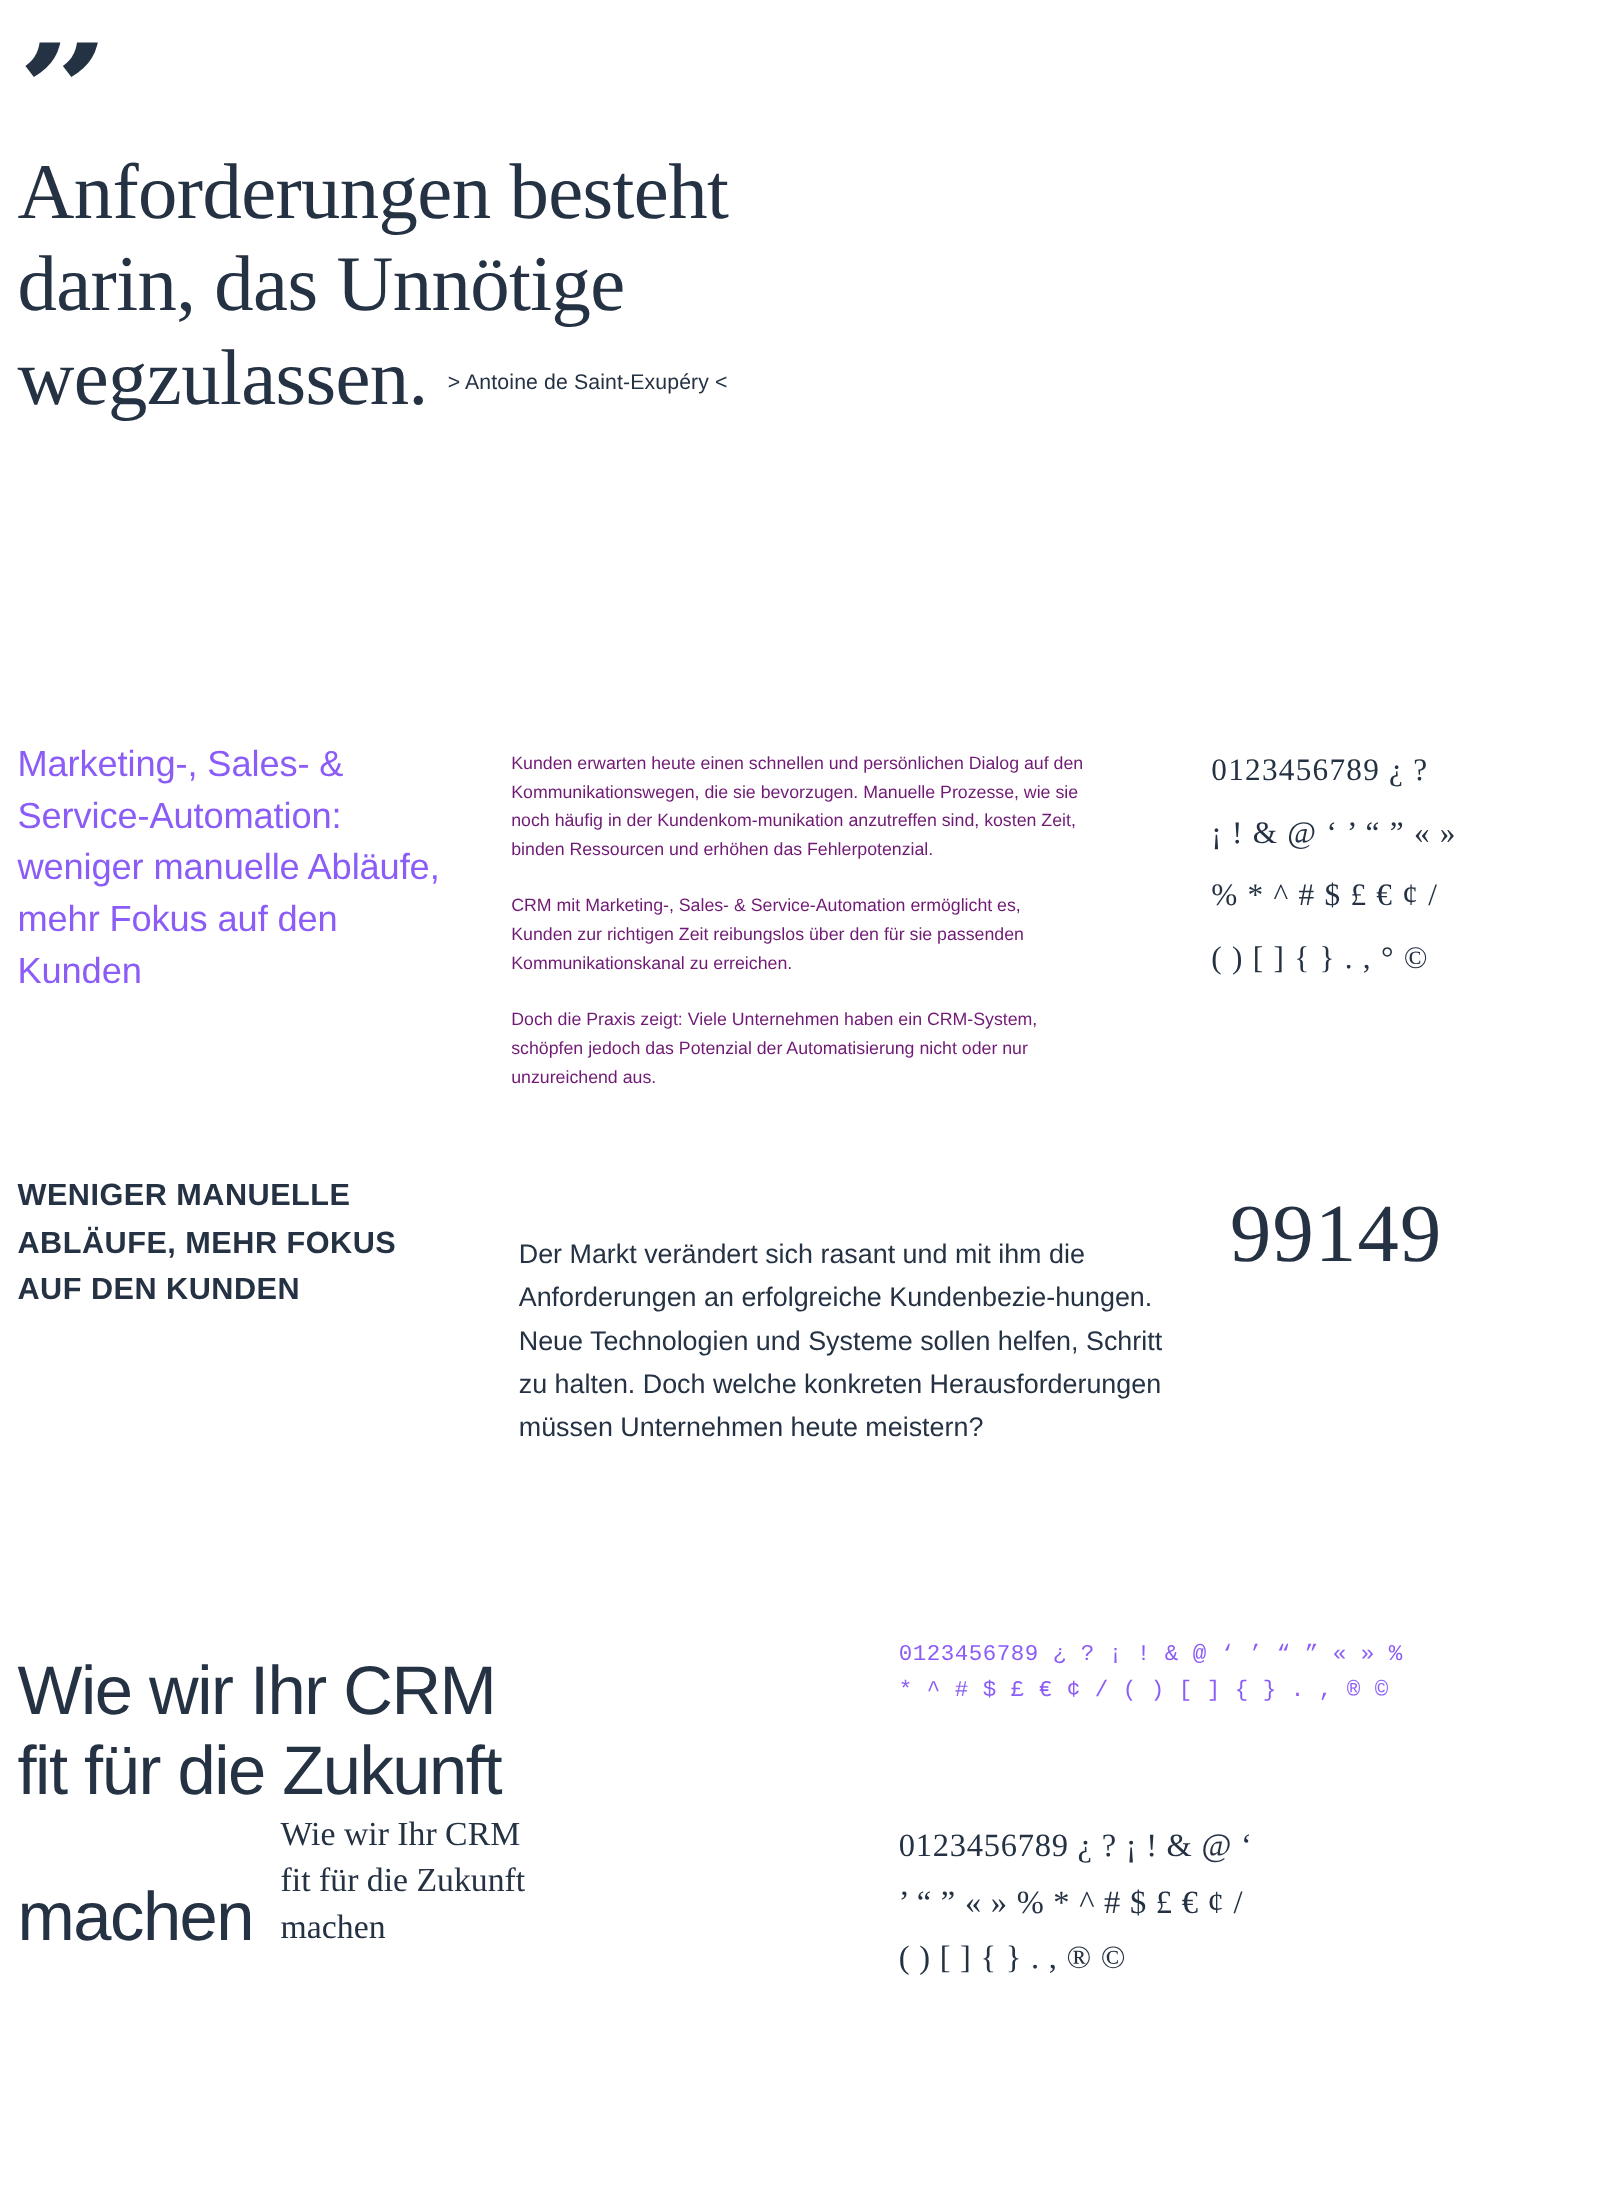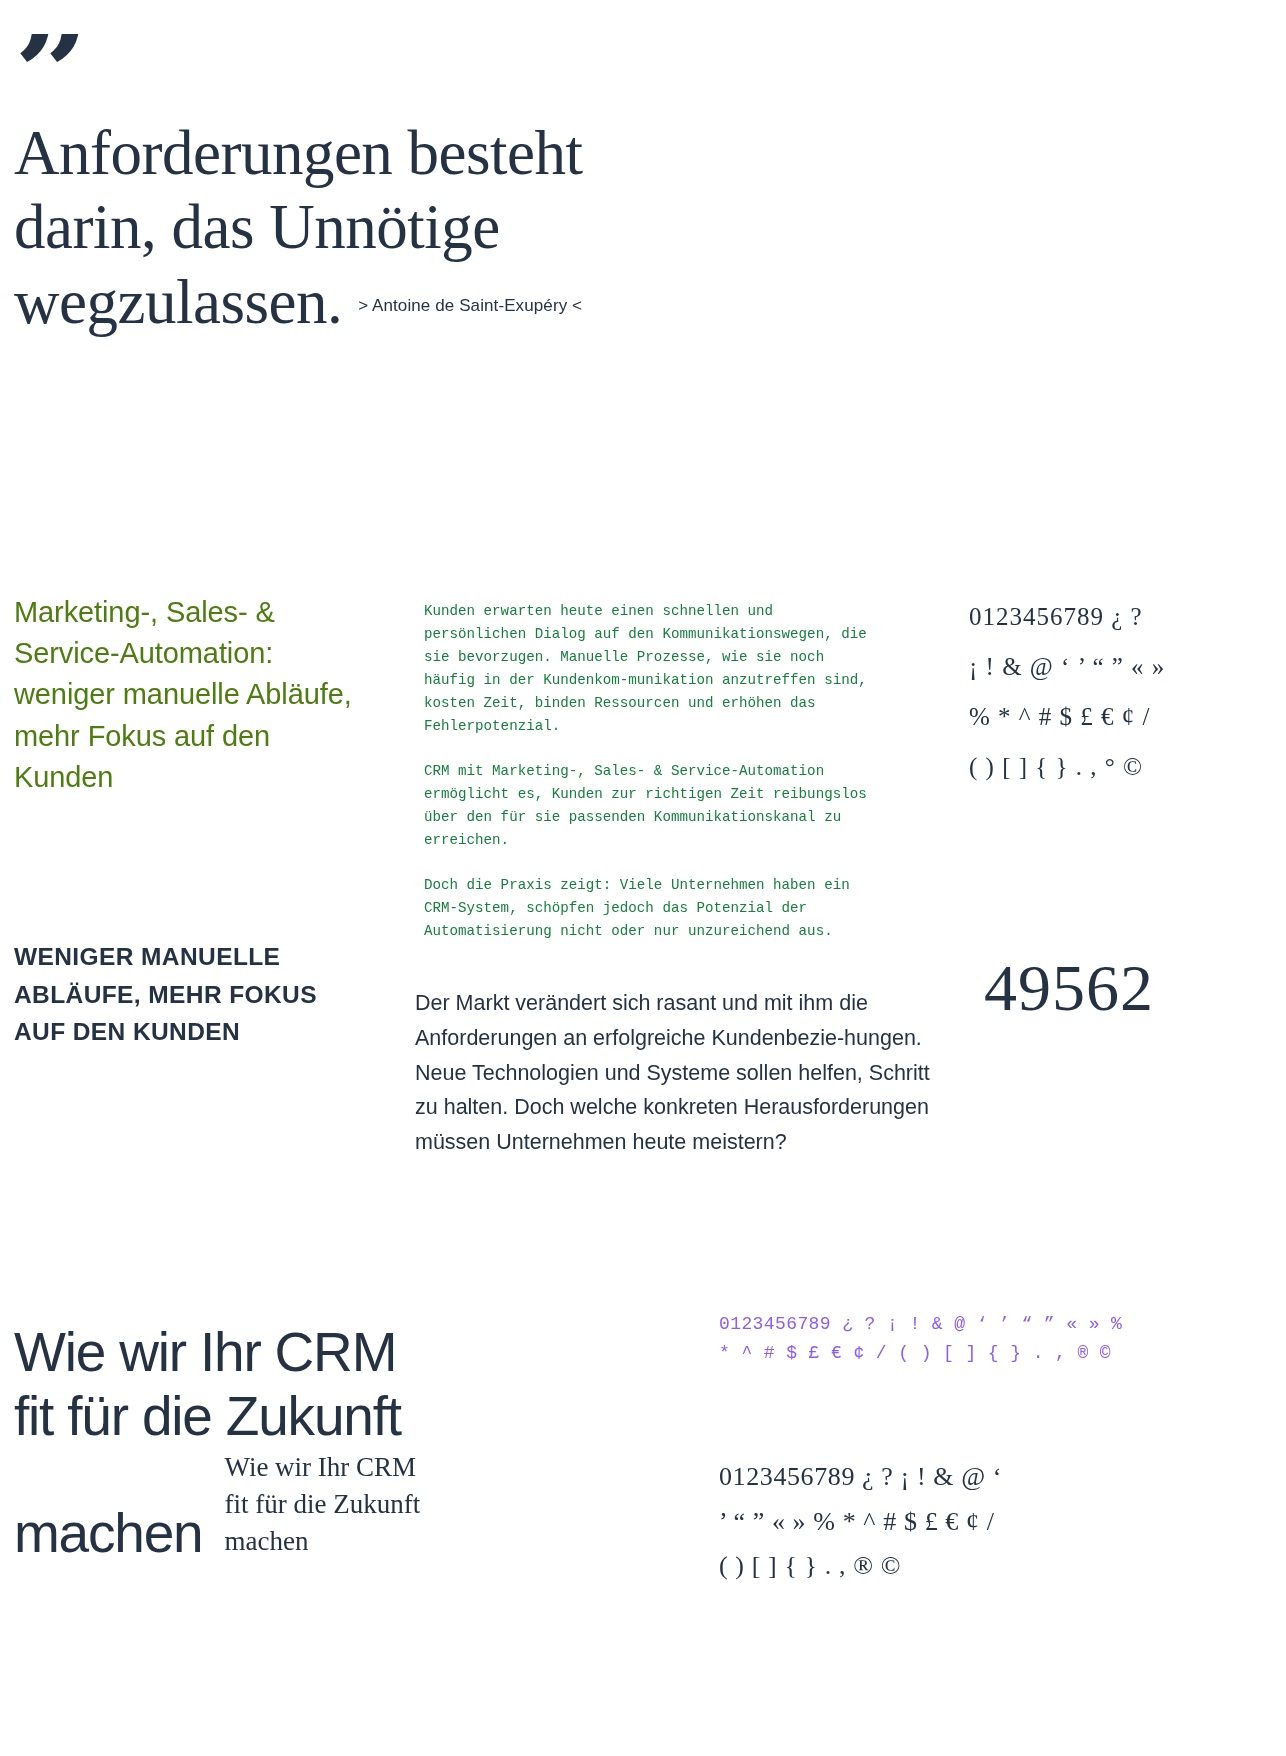"Marketing-, Sales- &" .headline-sans { color: #4d7c0f -> #8b5cf6 }
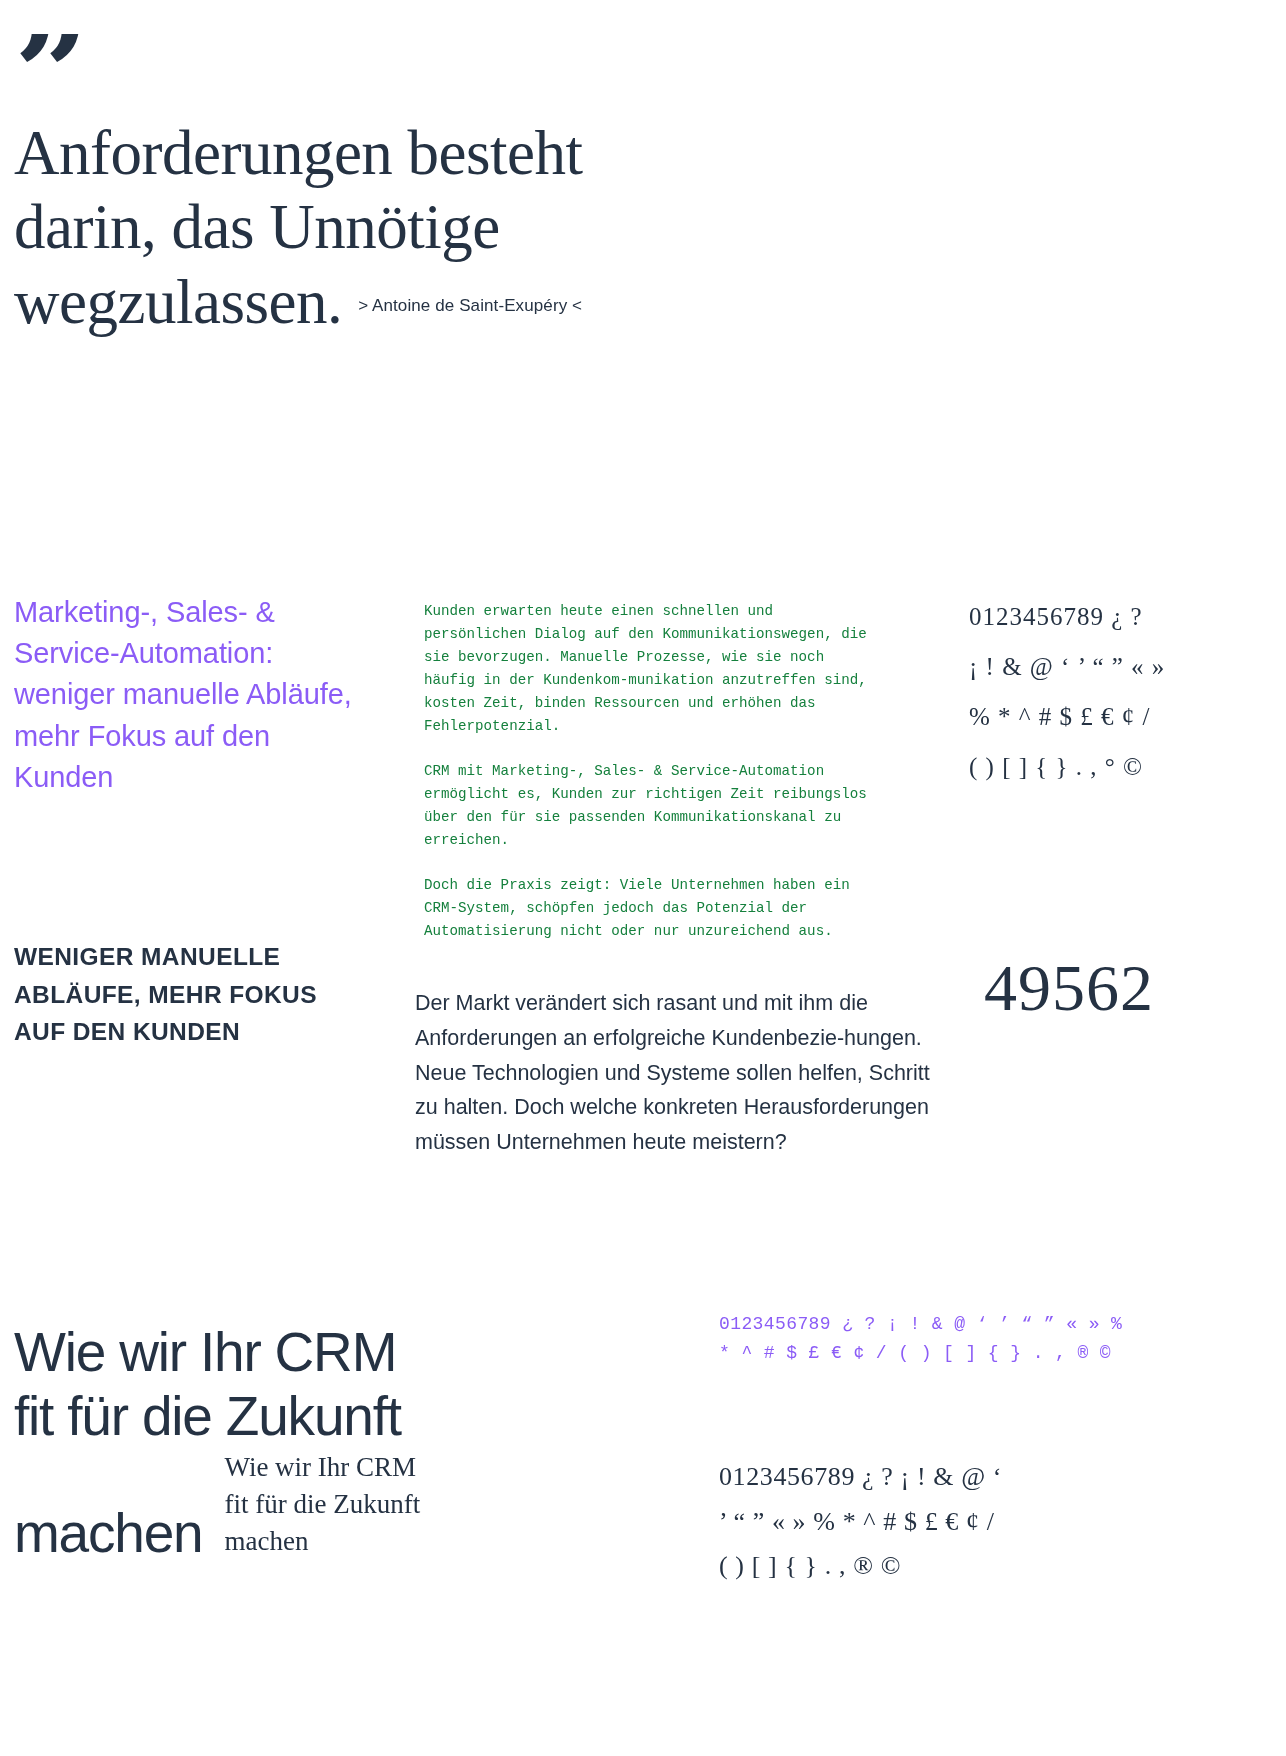"Kunden erwarten heute einen schnellen" .small-para { color: #15803d -> #701a75; font-family: Liberation Mono, monospace -> Liberation Sans, sans-serif; margin: 0 0 22px 15px -> 0 0 22px 0 }
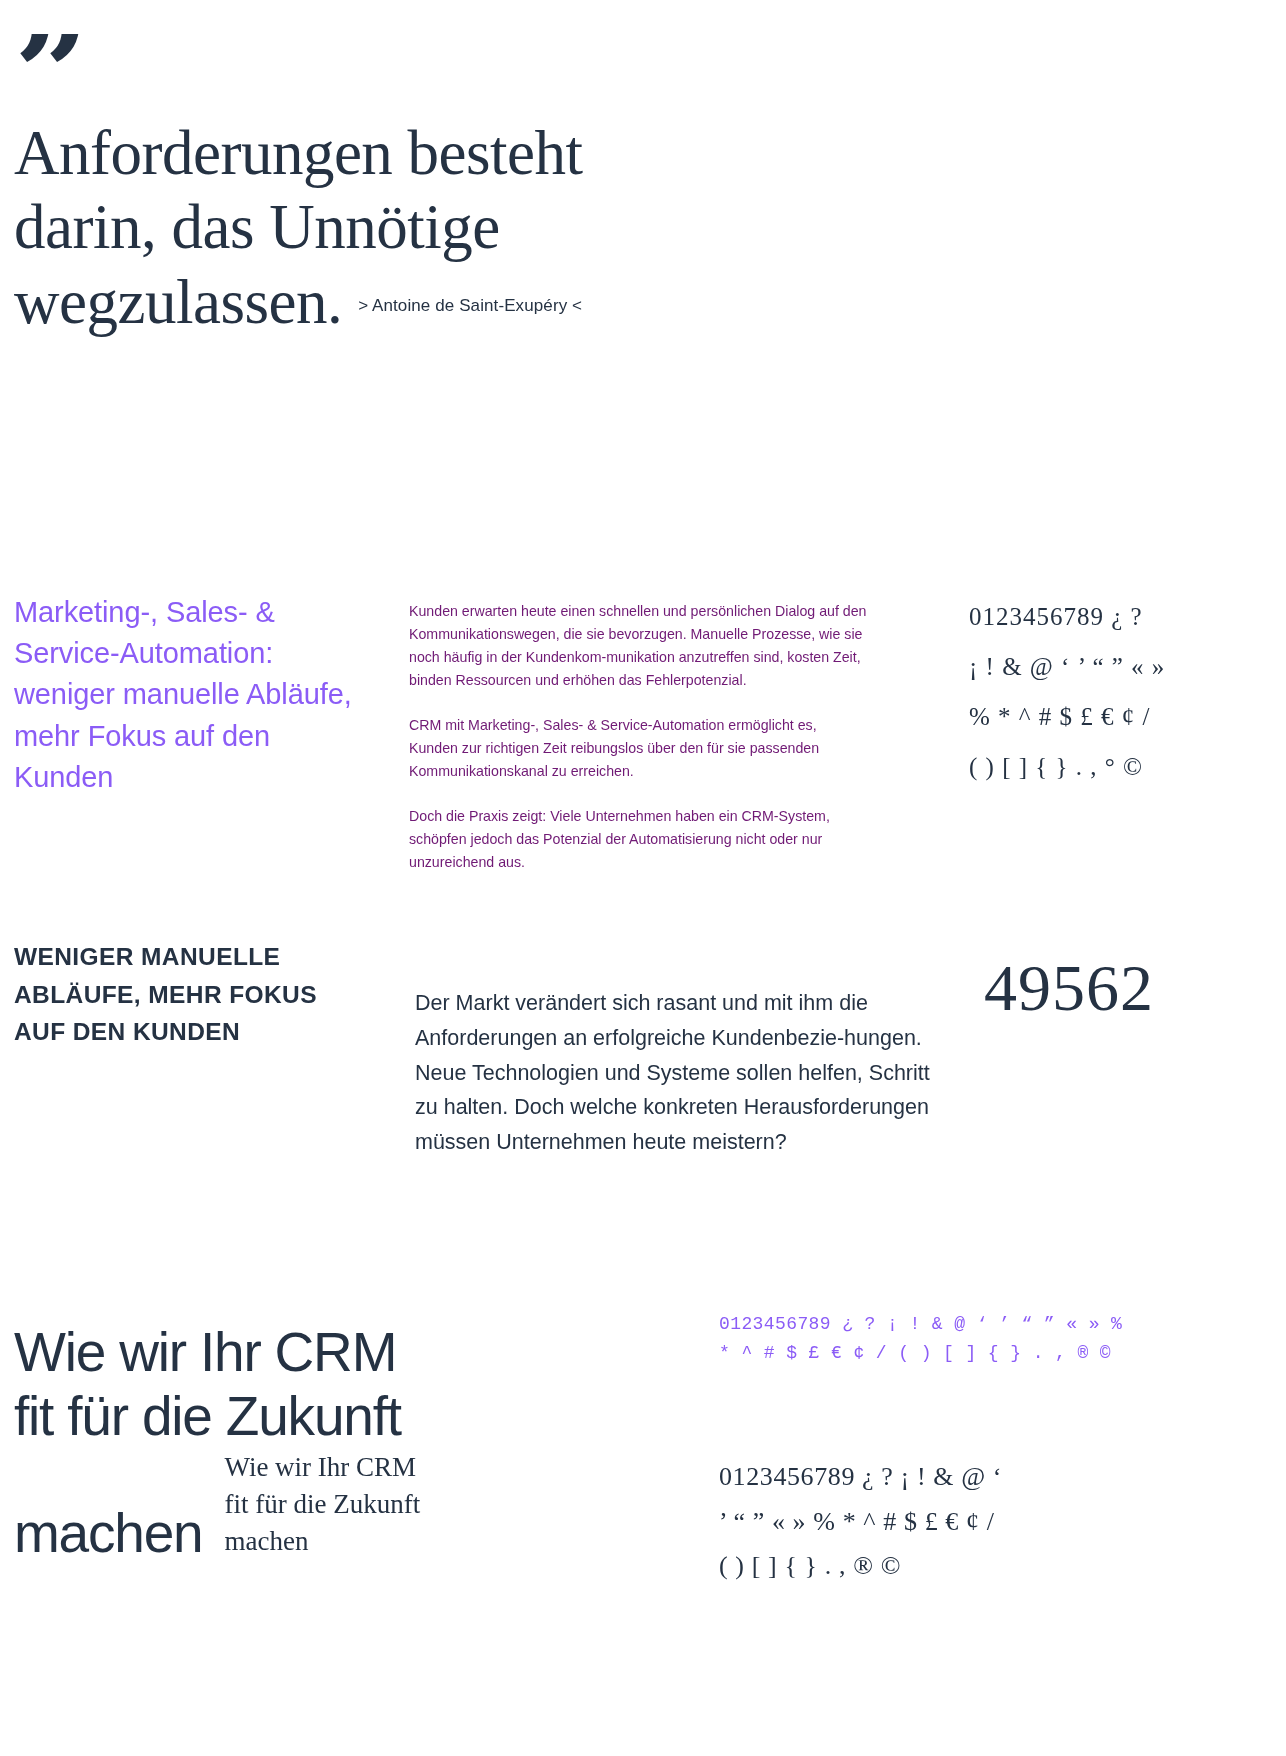"49562" p.digits-big { text: 49562 -> 99149 }
